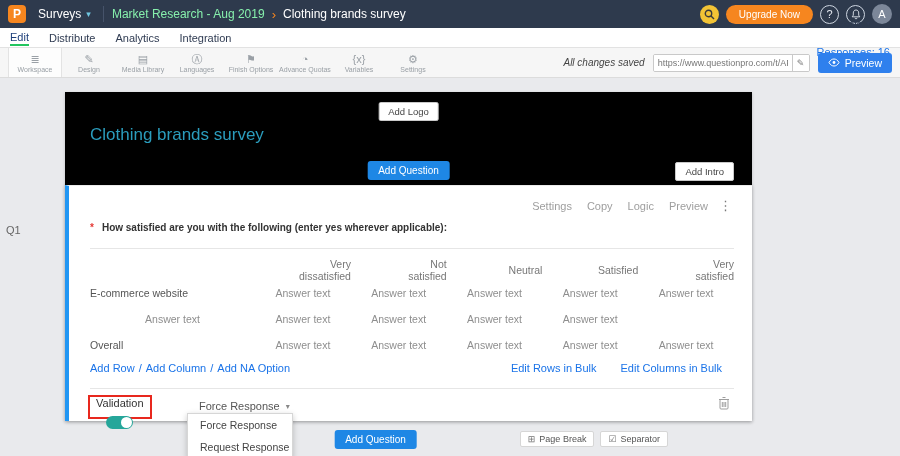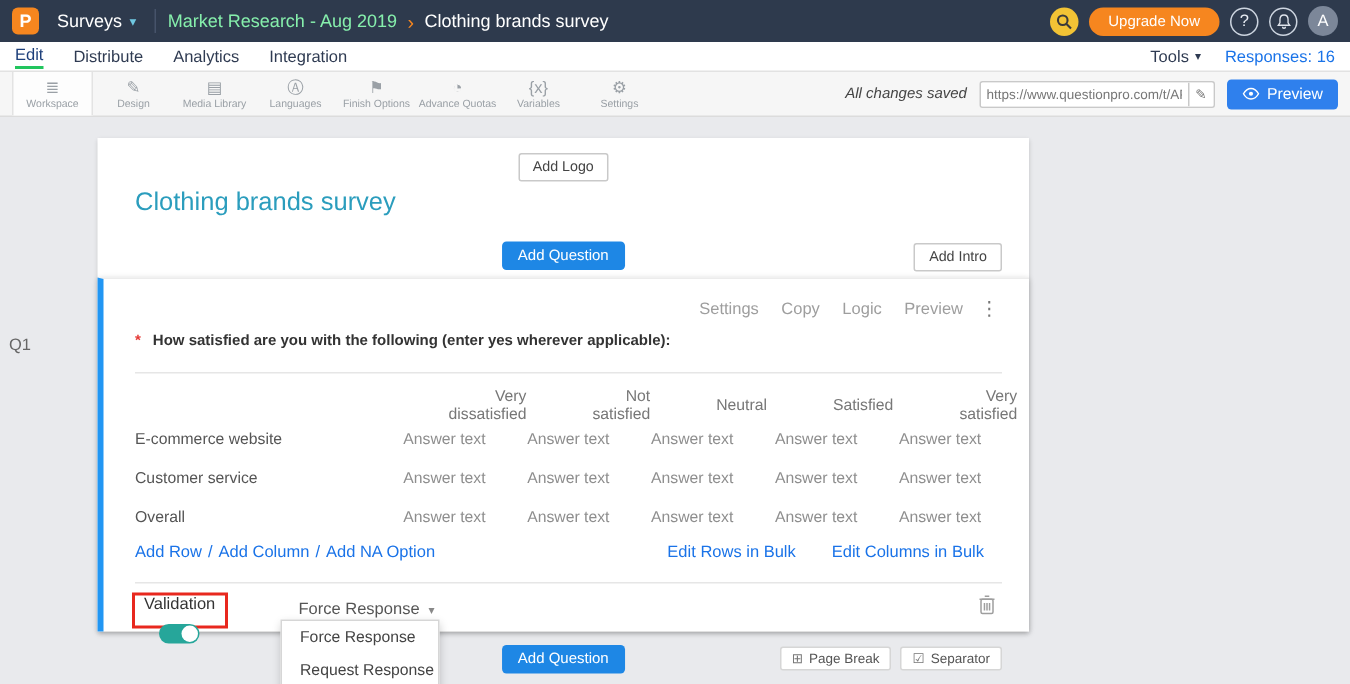"Tools" .navbar-right { flex-direction: none -> column }
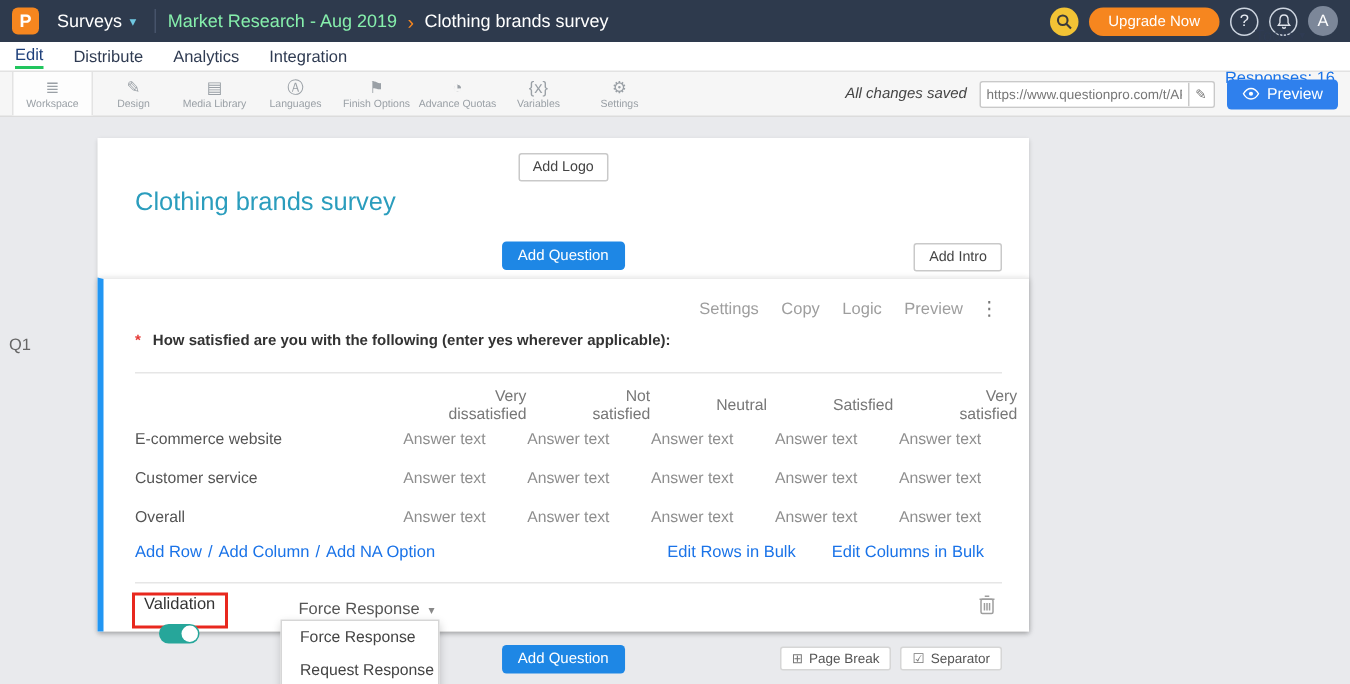"Add Logo" .card { background: #ffffff -> #000000; width: 621px -> 687px }
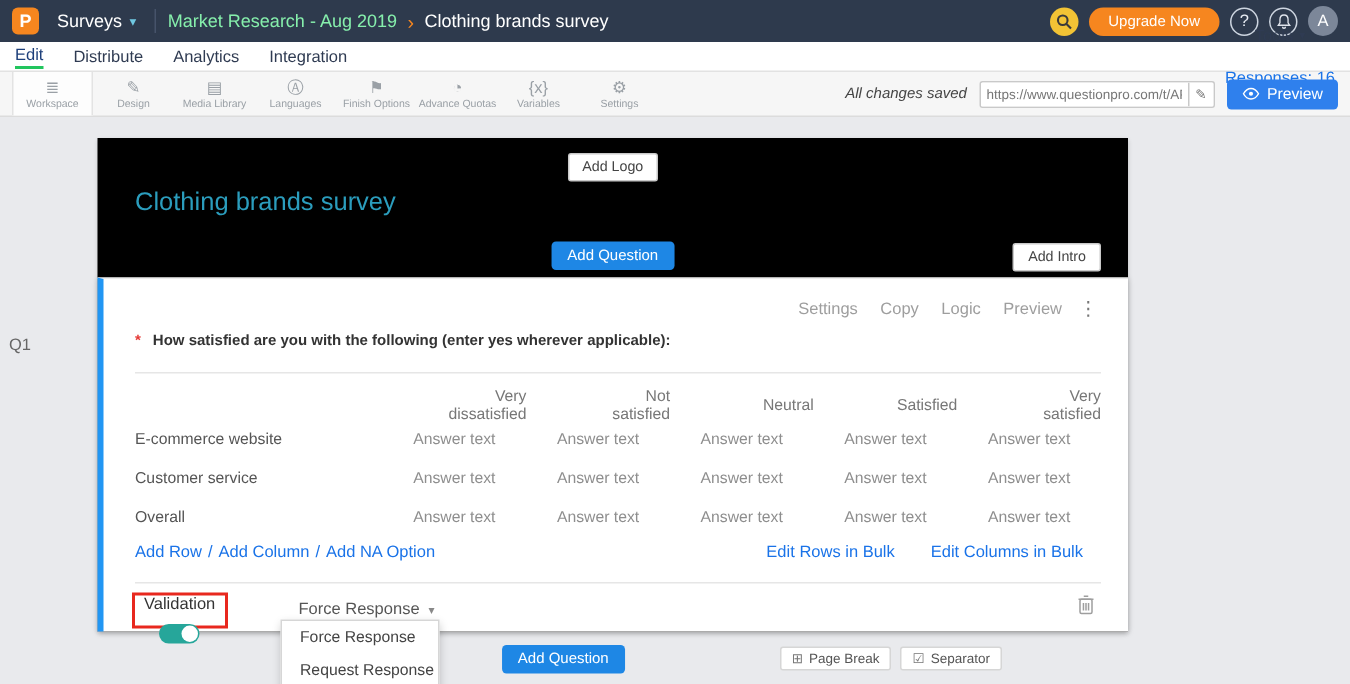"Customer service" div.rowlabel { html: <div>Customer service</div> -> none }
